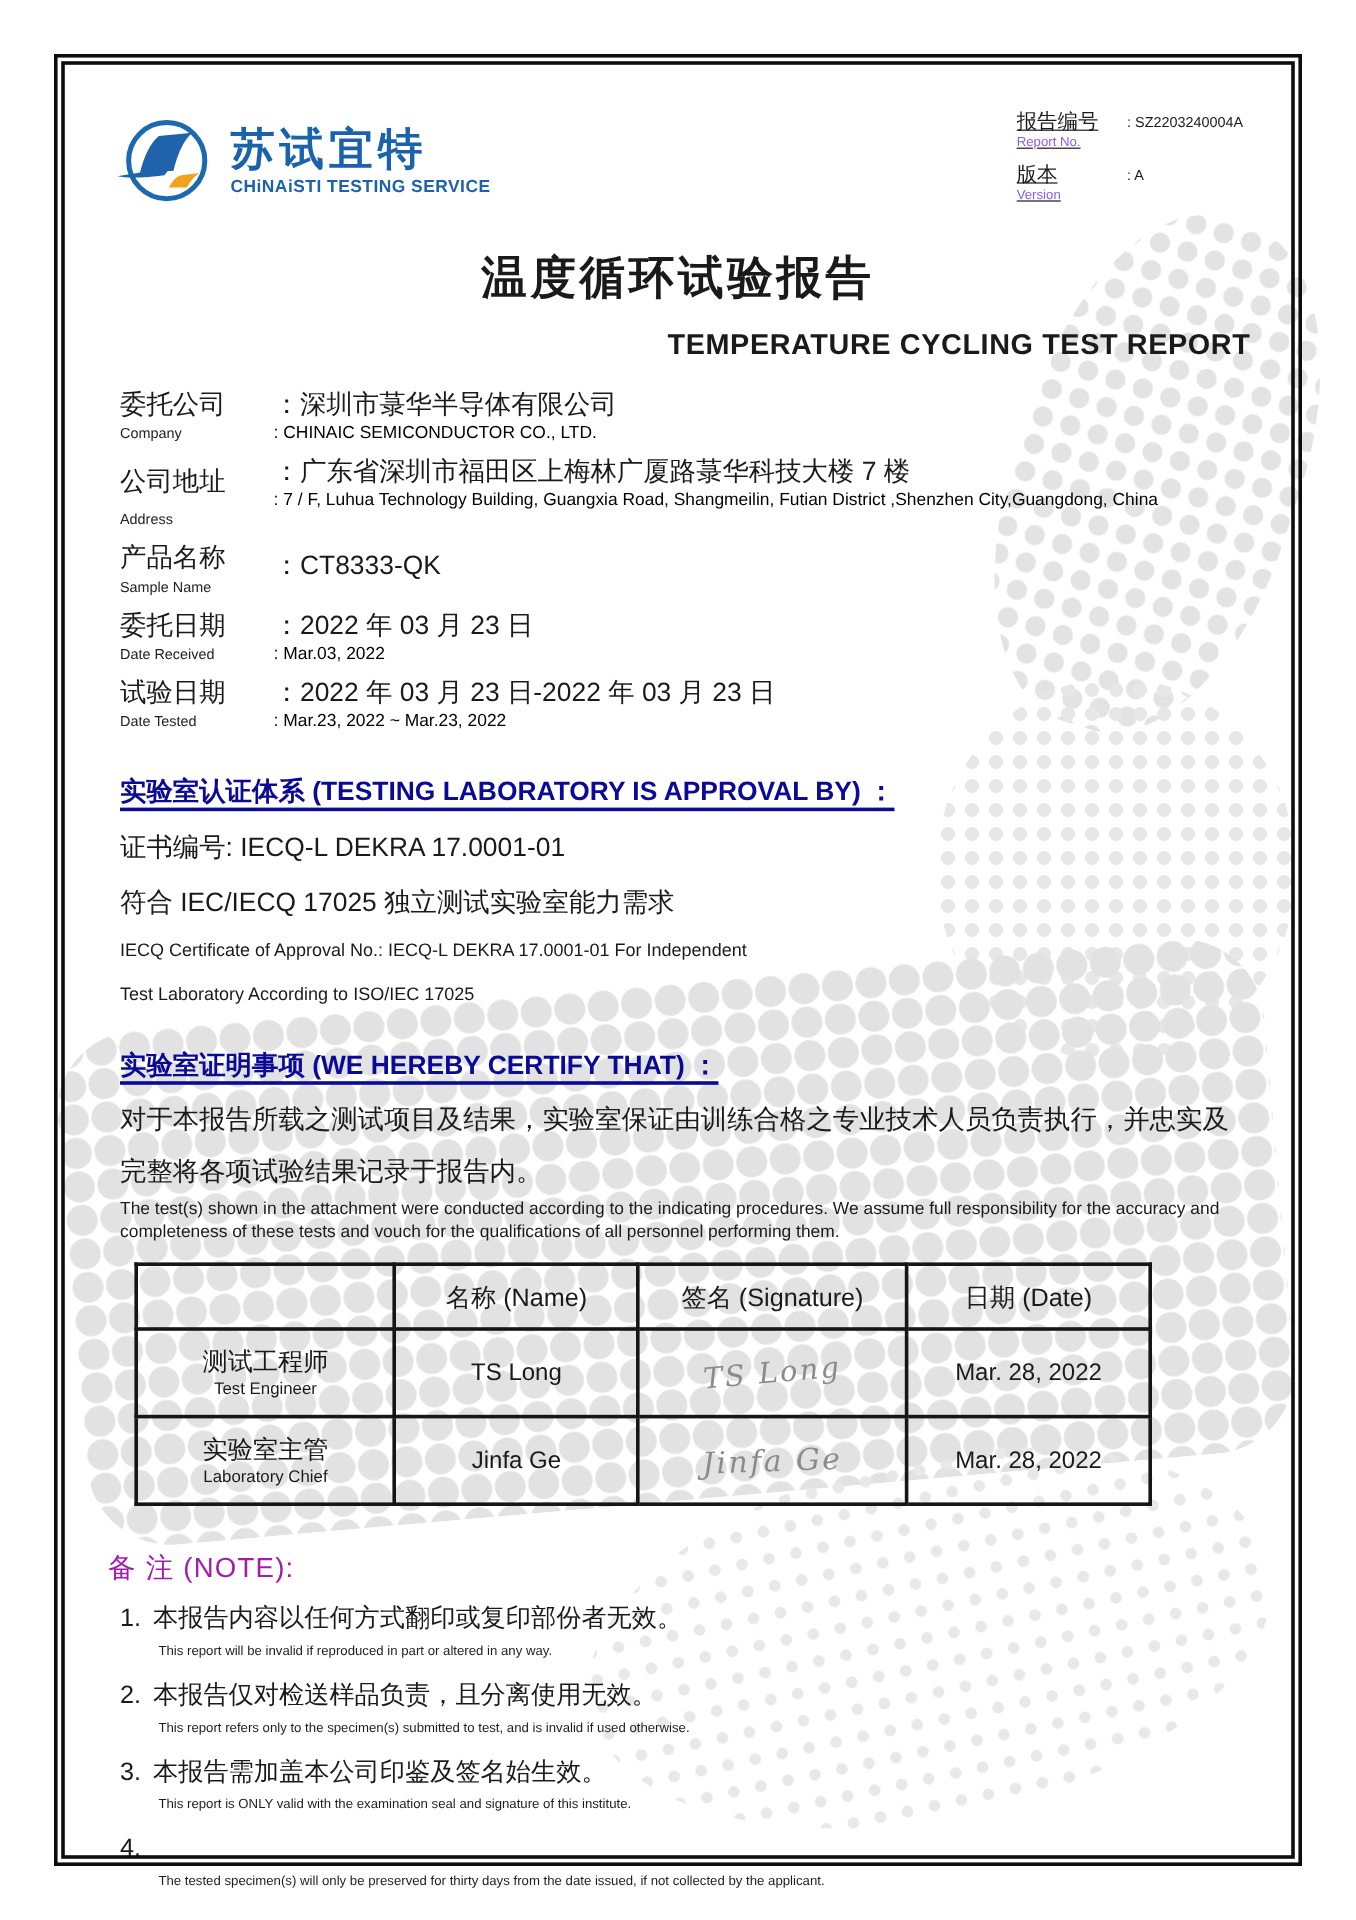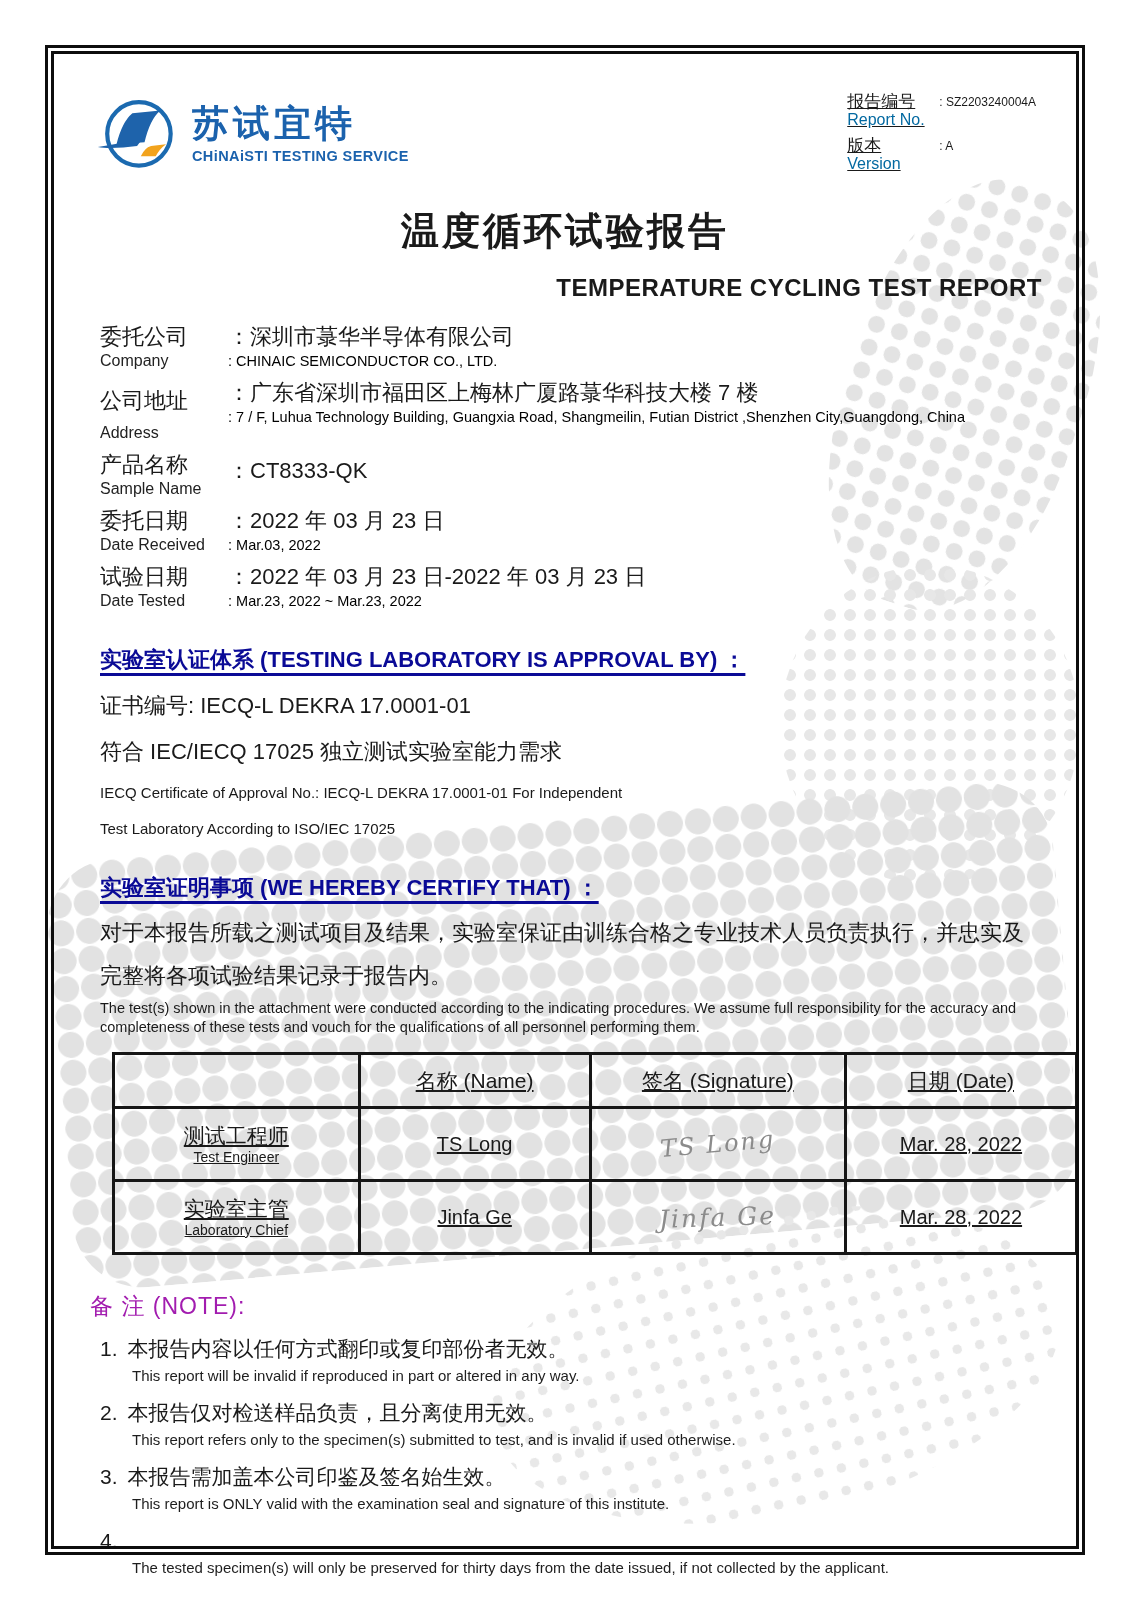"Report No." .meta-label-en { color: #0369a1 -> #8b5cf6; font-size: 16px -> 11px }
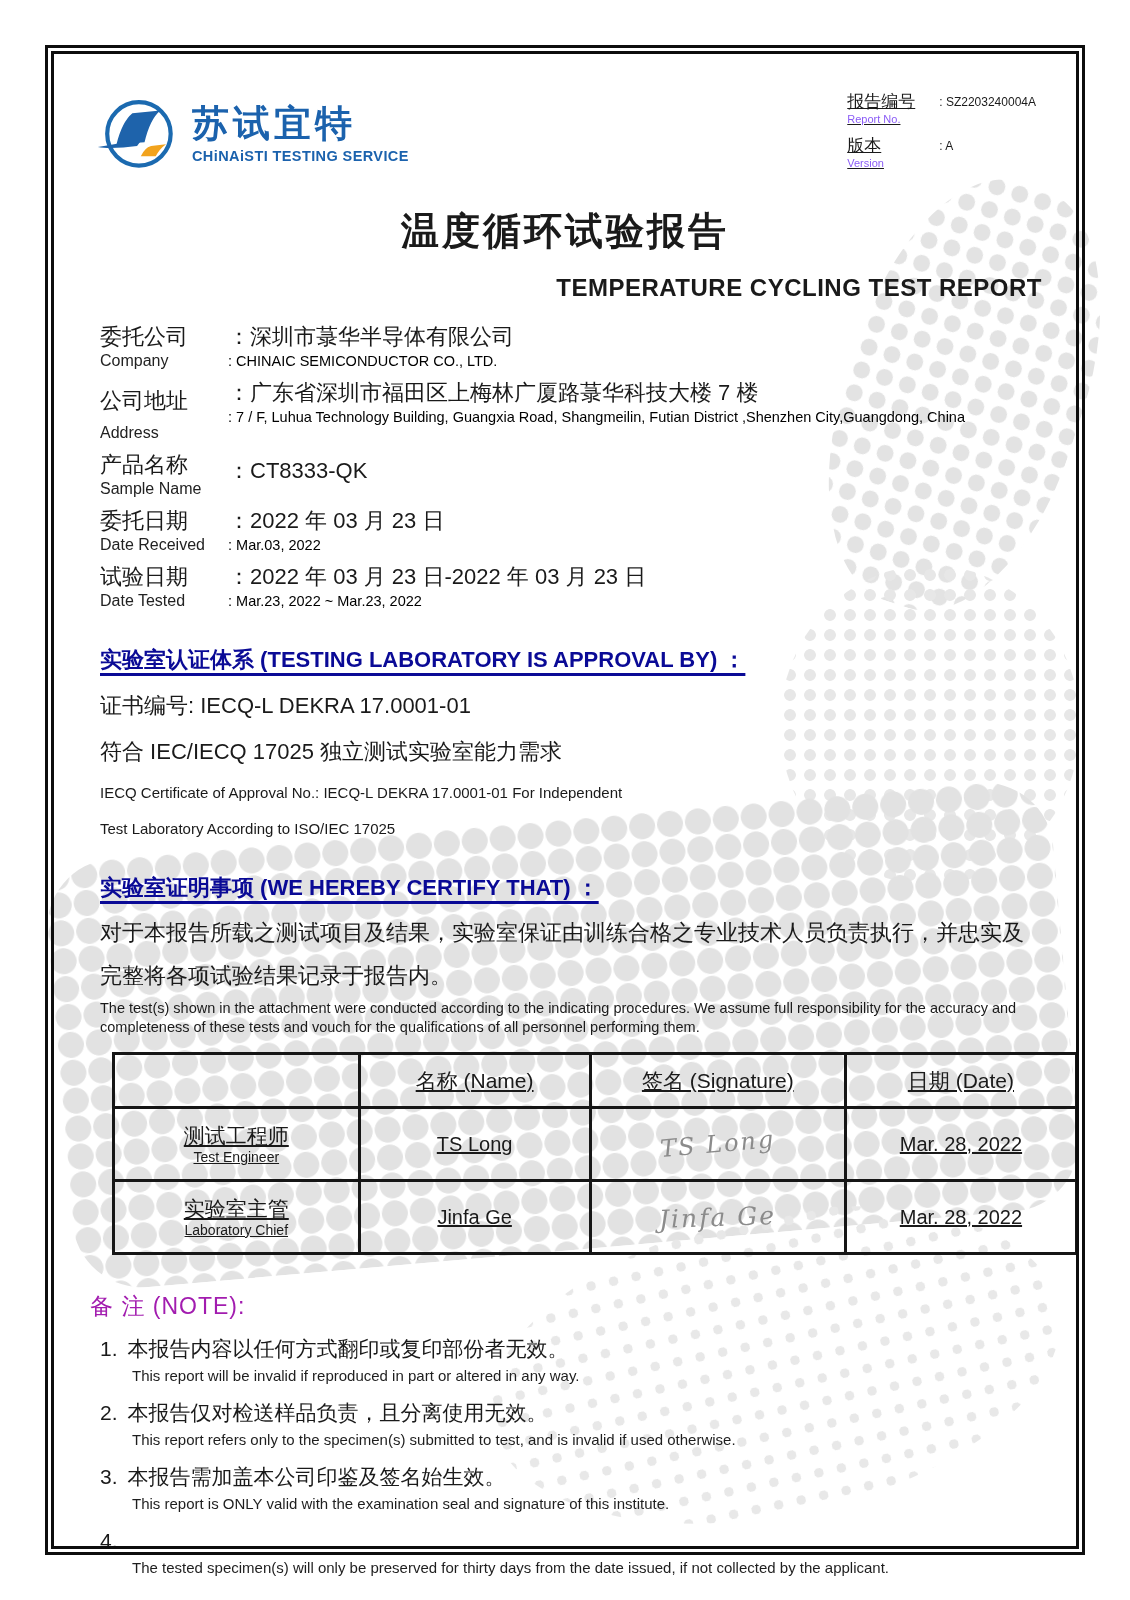"Company" .label-en { font-size: 16px -> 12px }
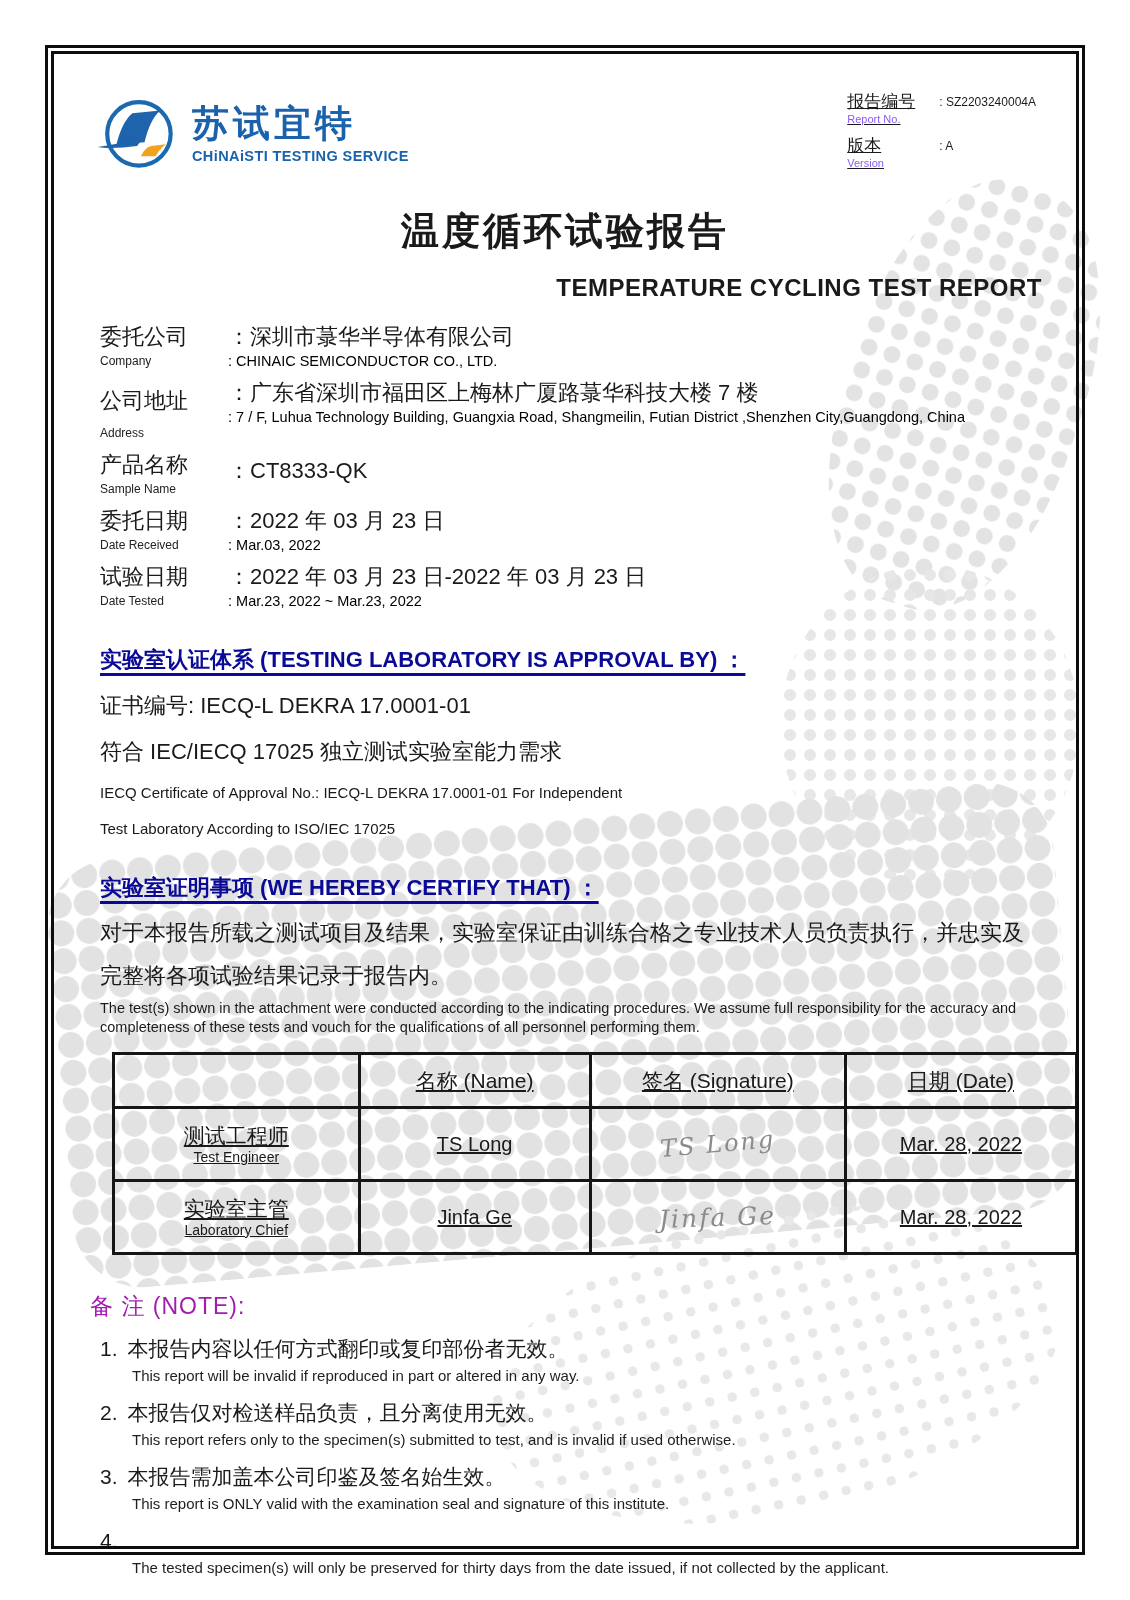"名称 (Name)" table.sig { text-decoration: underline -> none; width: 966px -> 848px }
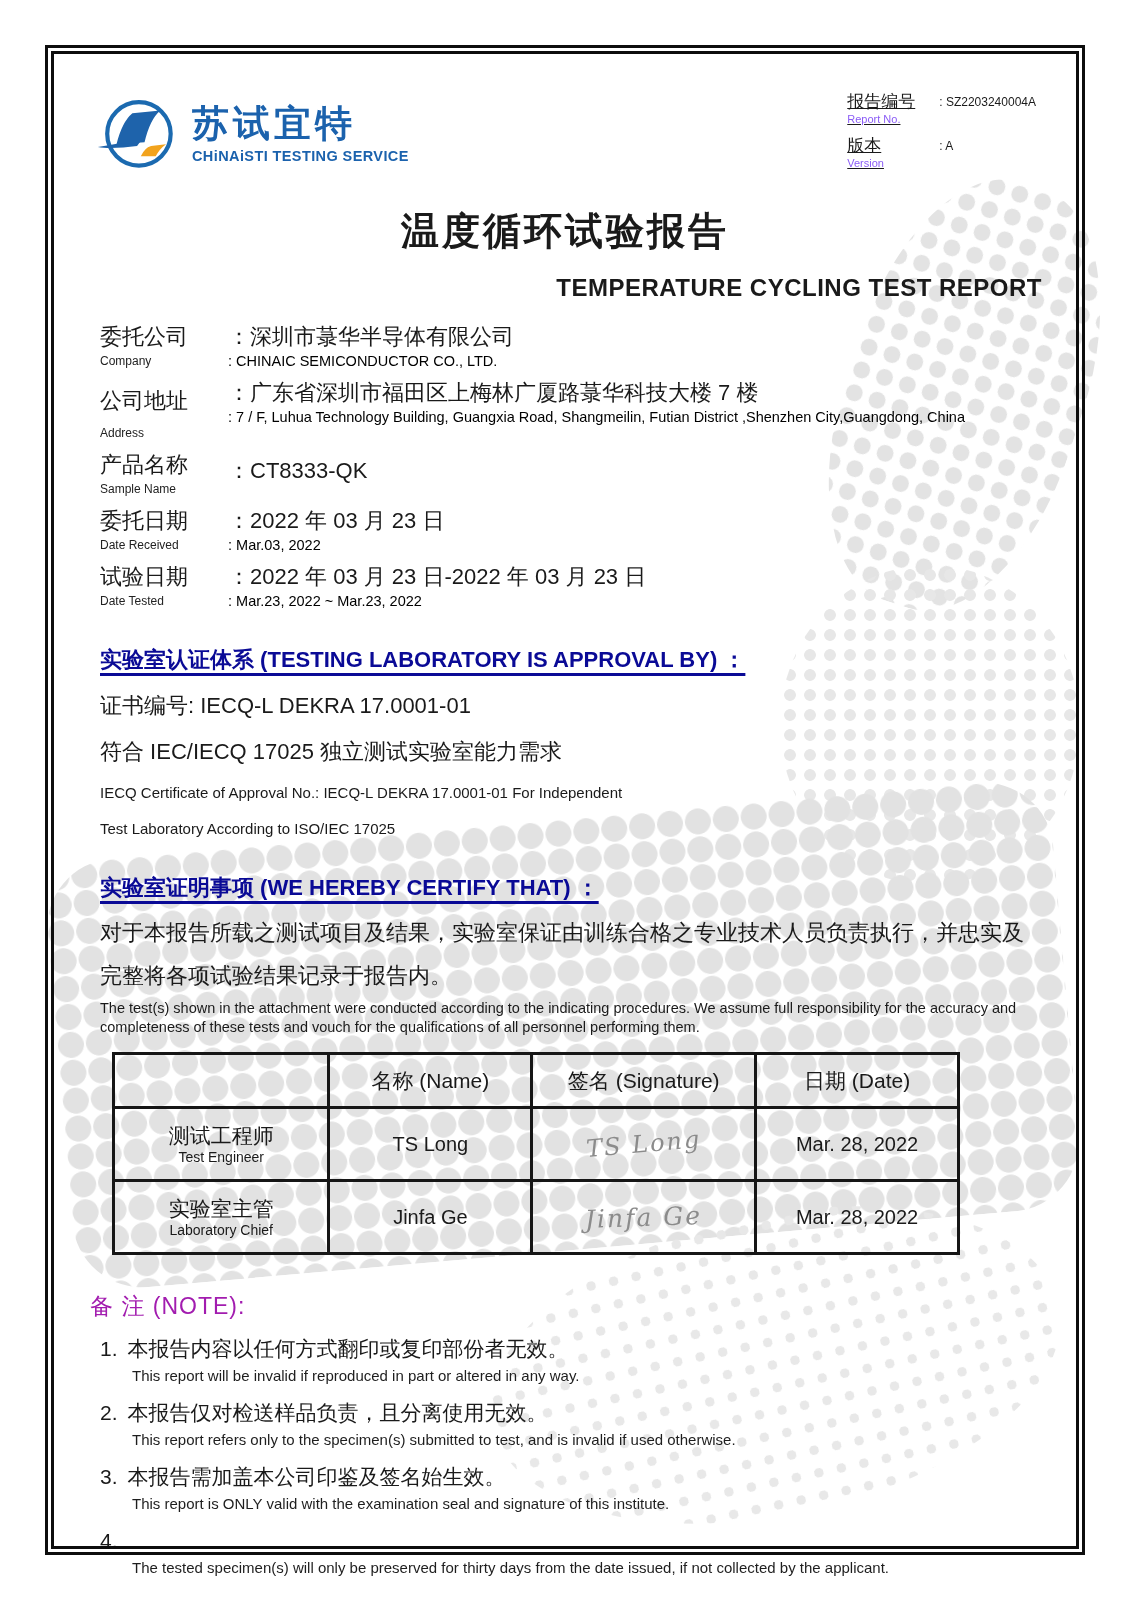"This report will be invalid" .note-en { font-size: 15px -> 11px }
